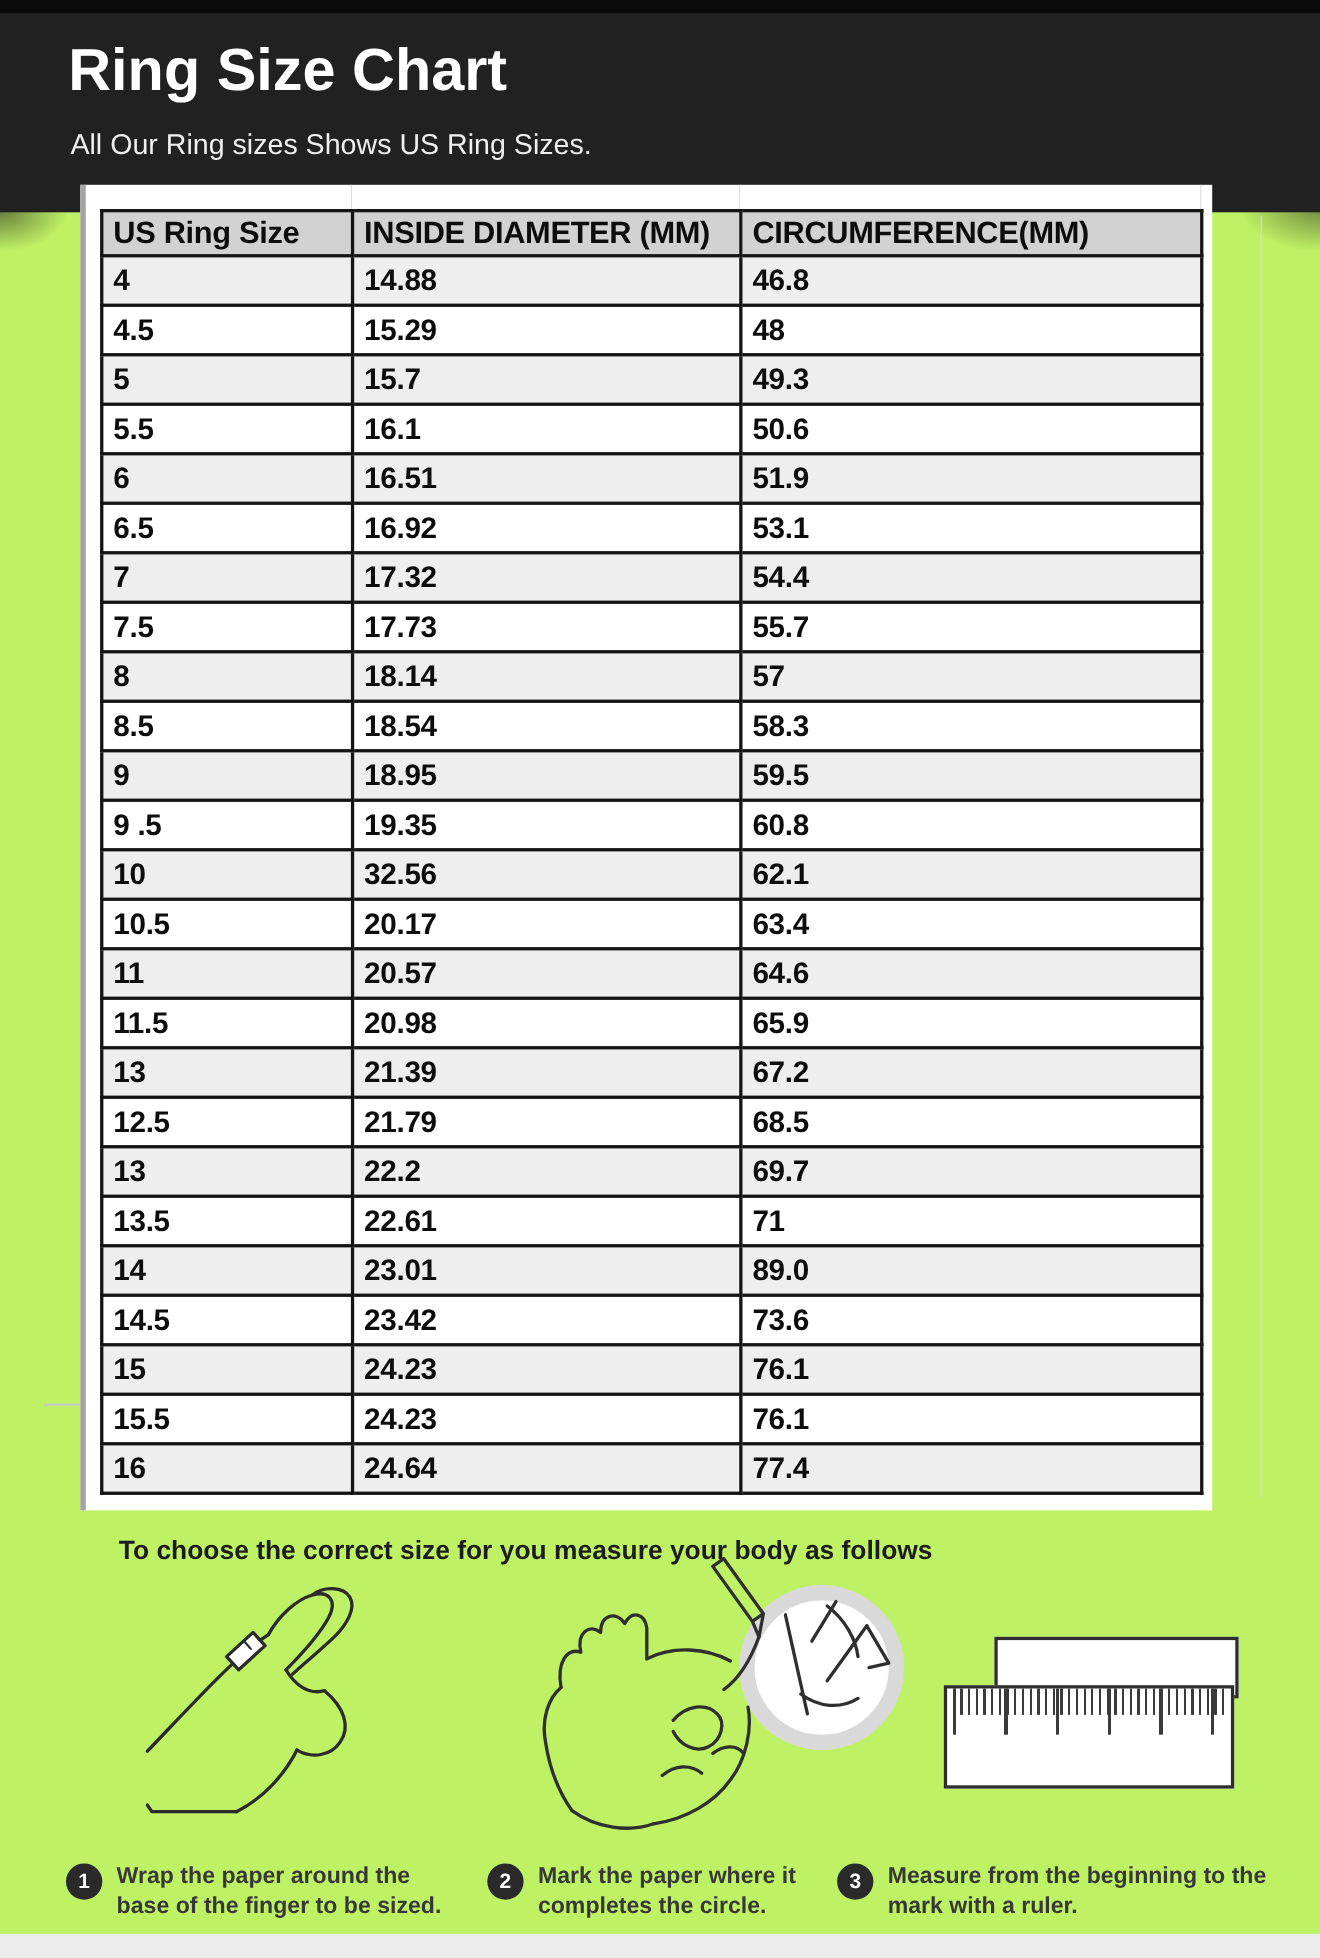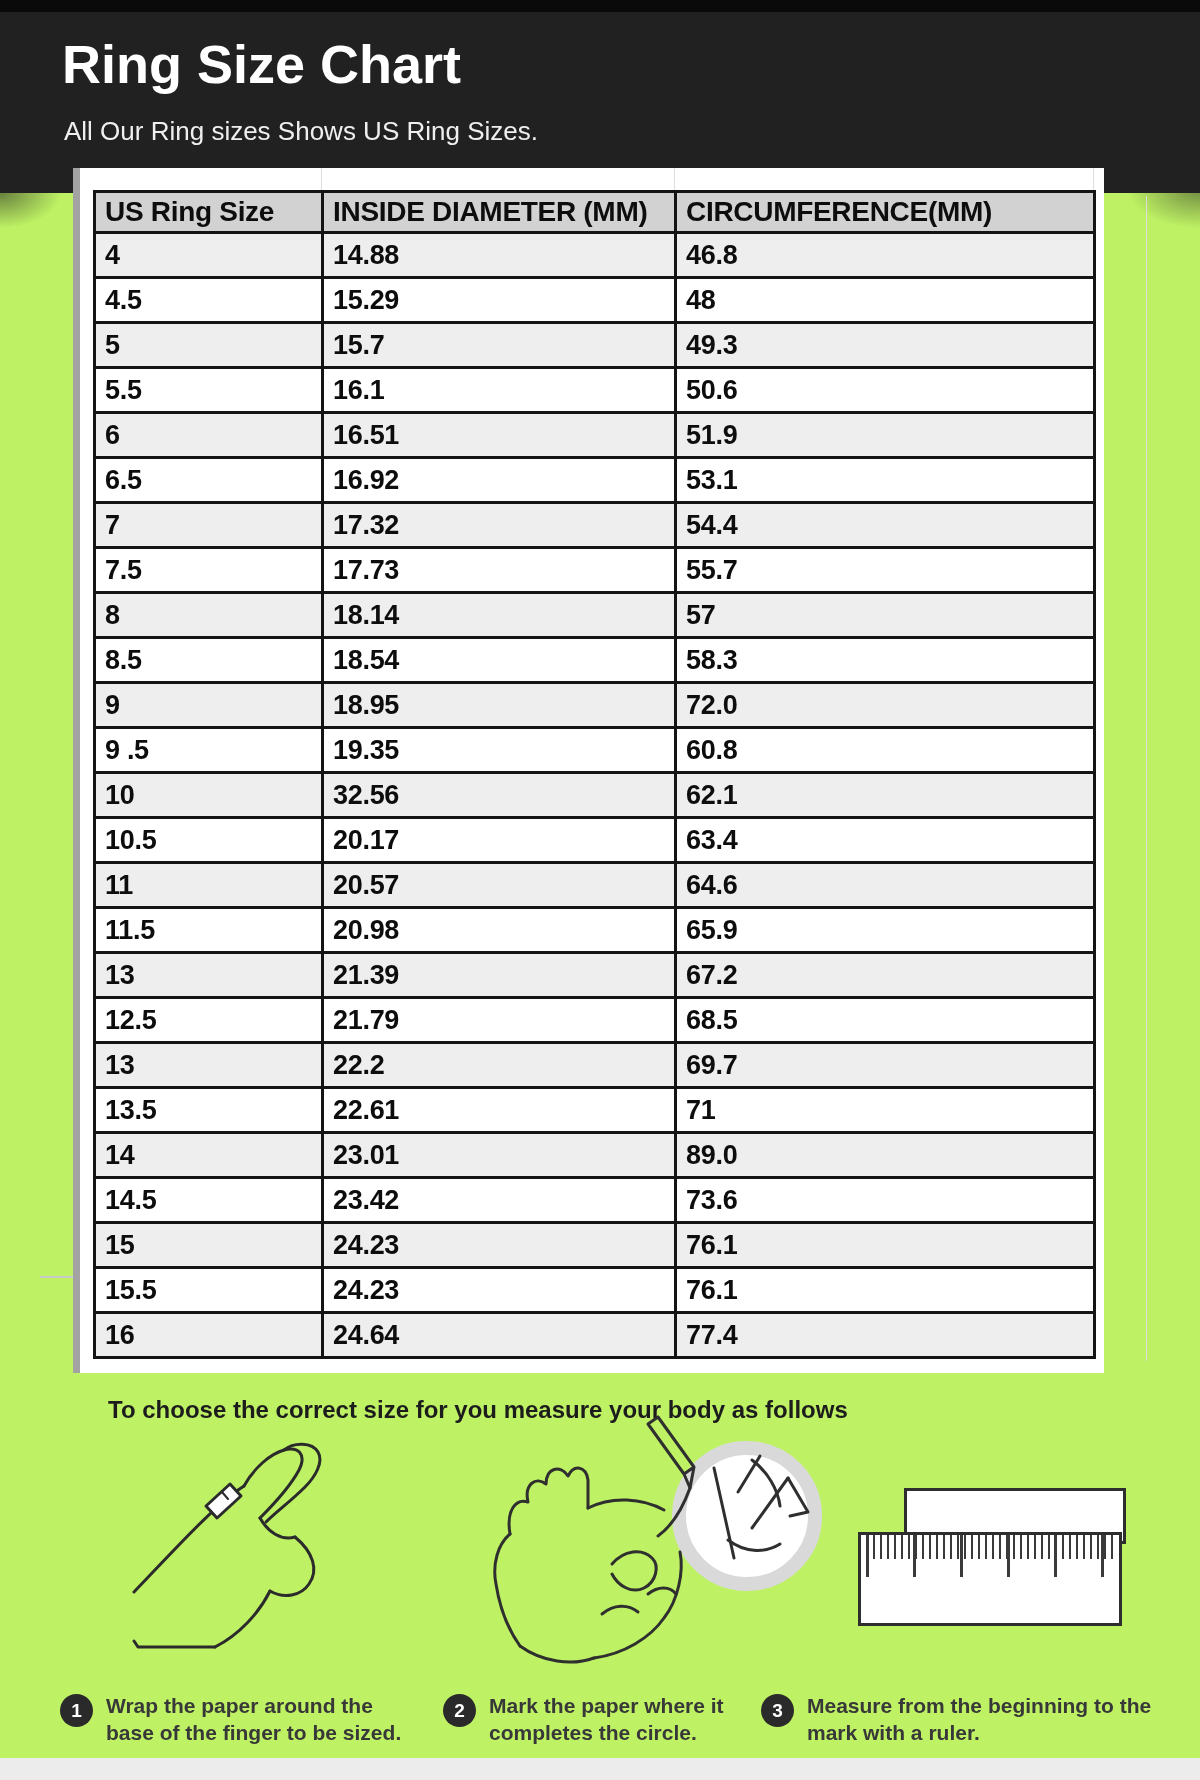"US Ring Size" .sheet { border-left: 7px solid #a3a3a3 -> 5px solid #a3a3a3 }
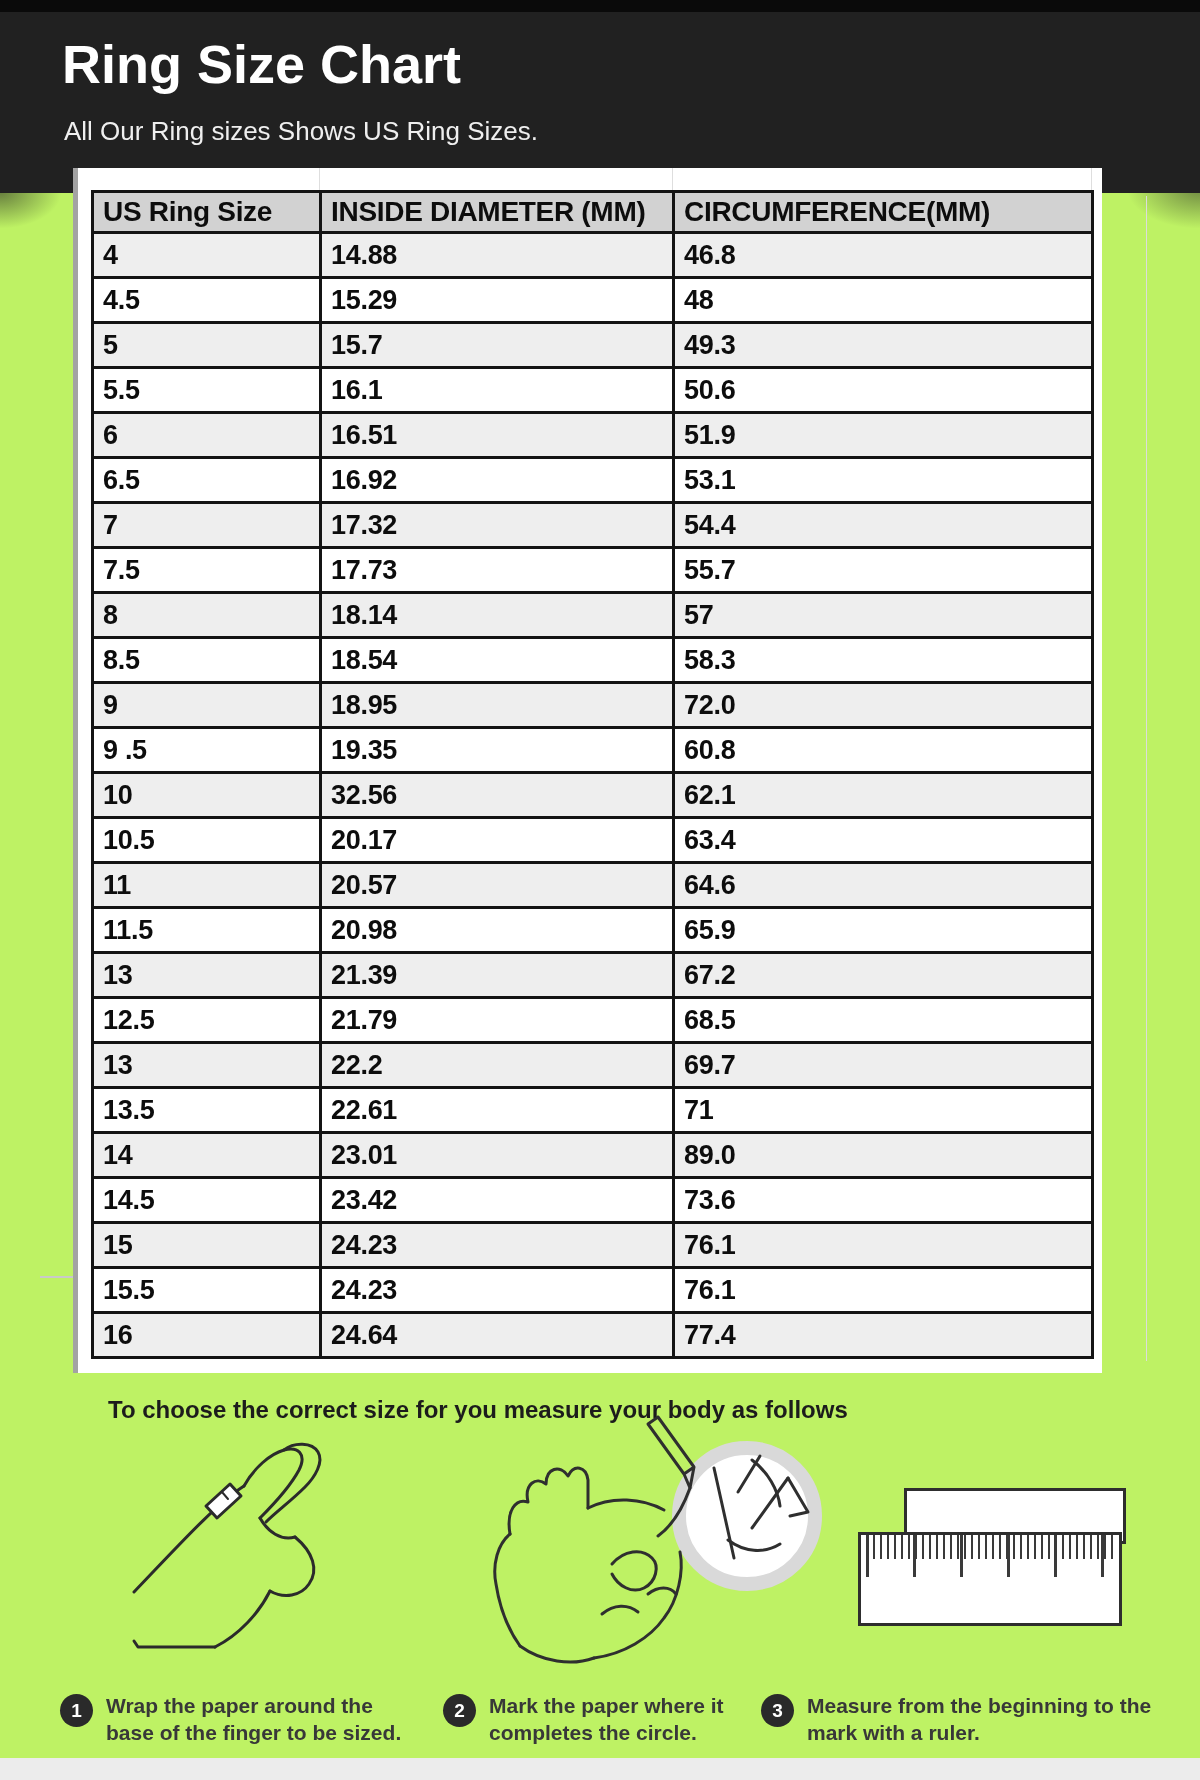"72.0" td { text: 72.0 -> 59.5 }
